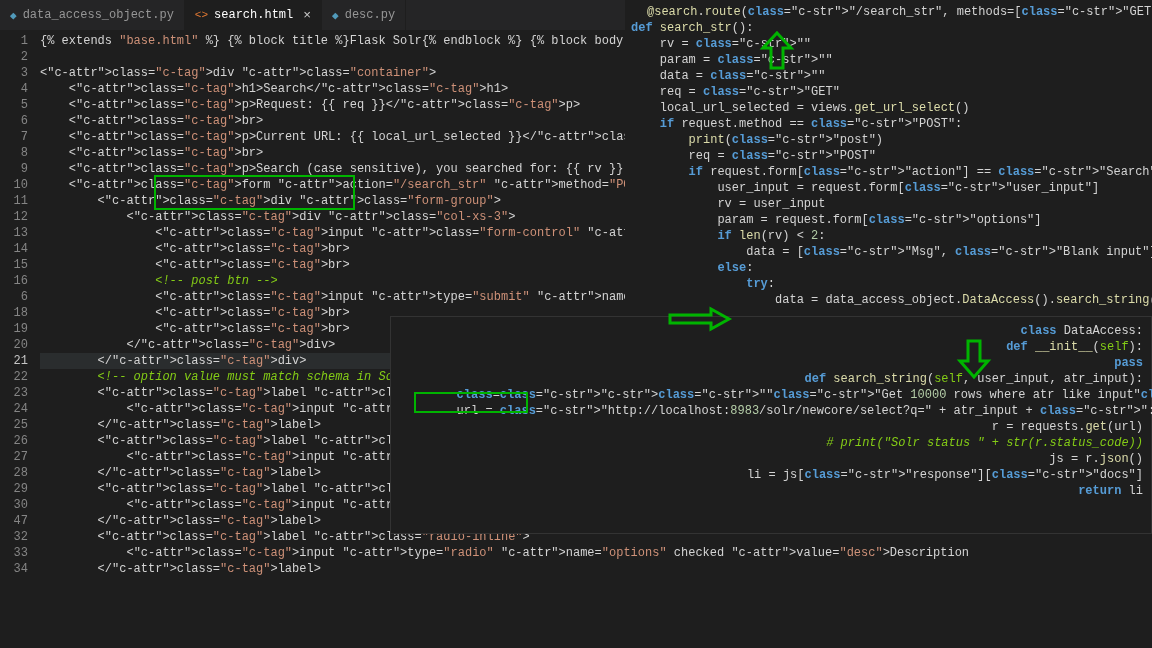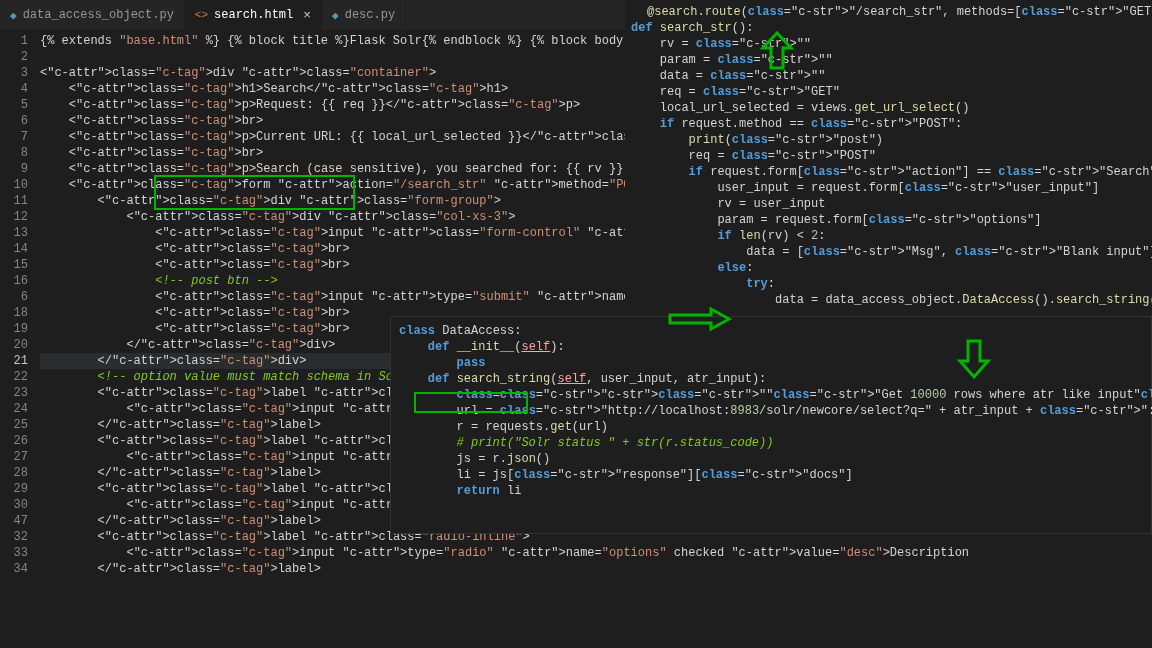"class DataAccess:" .panel-dao { text-align: none -> right }
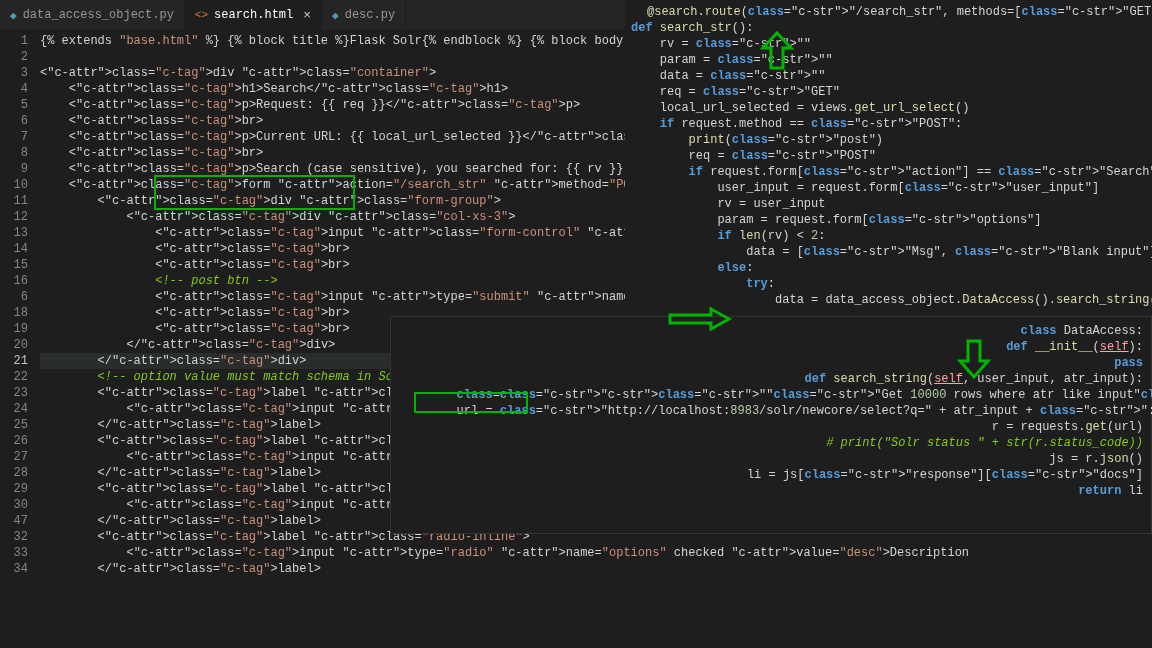"self" .c-self { color: #fca5a5 -> #84cc16; text-decoration: underline -> none }
